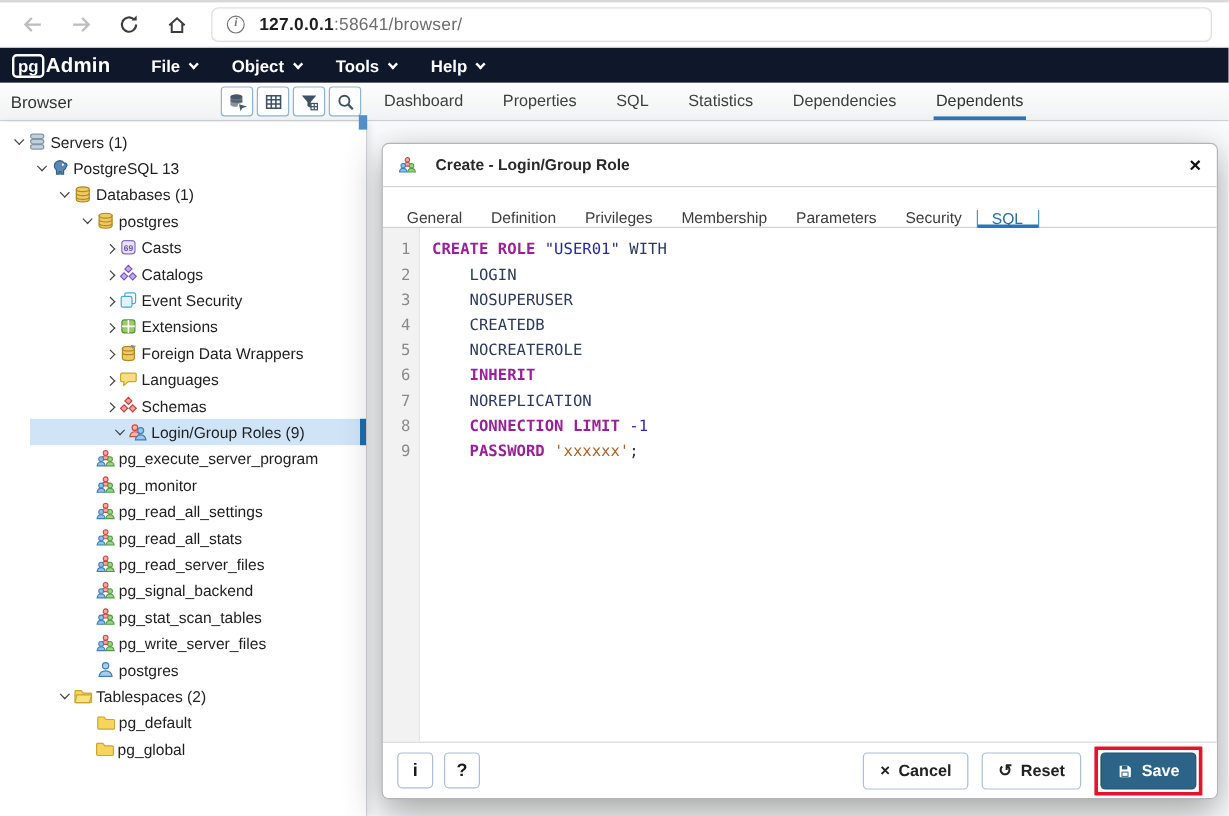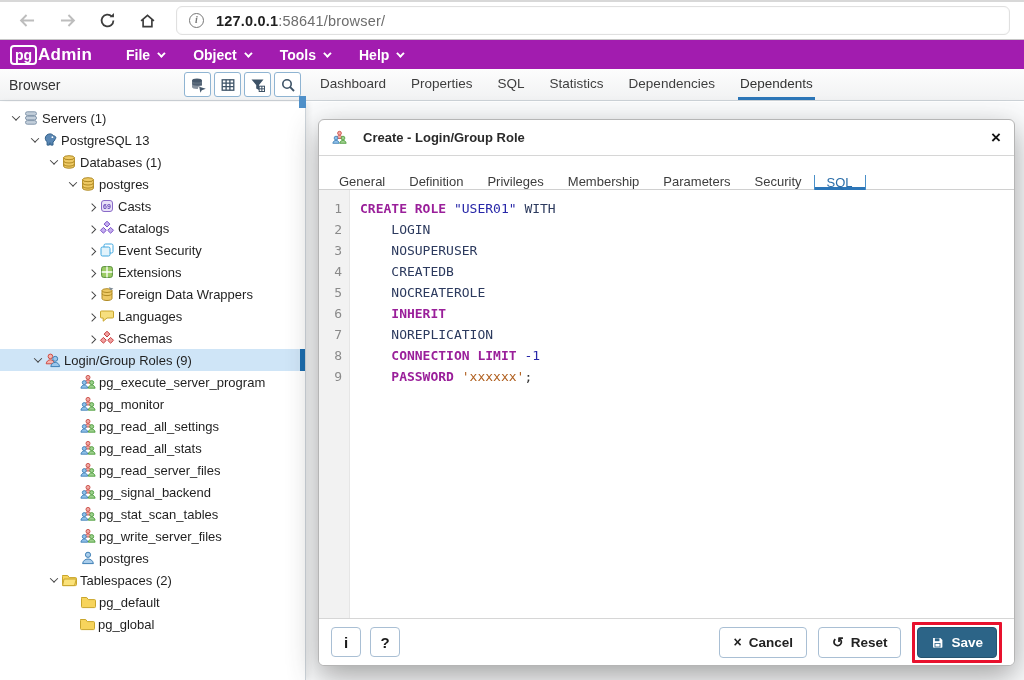"pg" .app-header { background: #a21caf -> #0f172a }
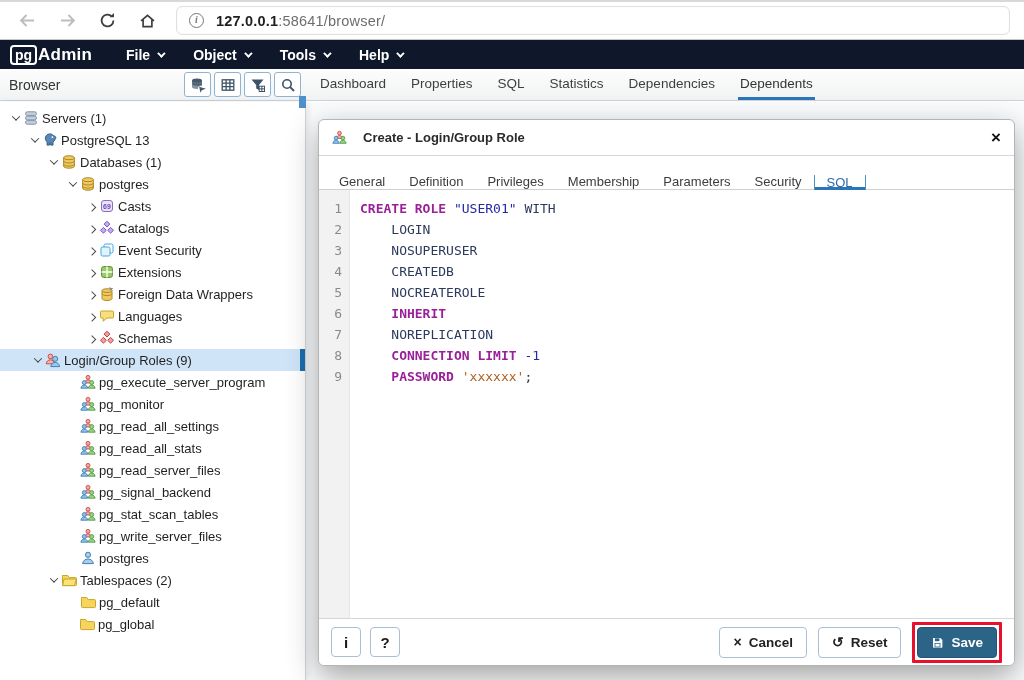"Dashboard" .main-tabs { gap: 21px -> 29px }
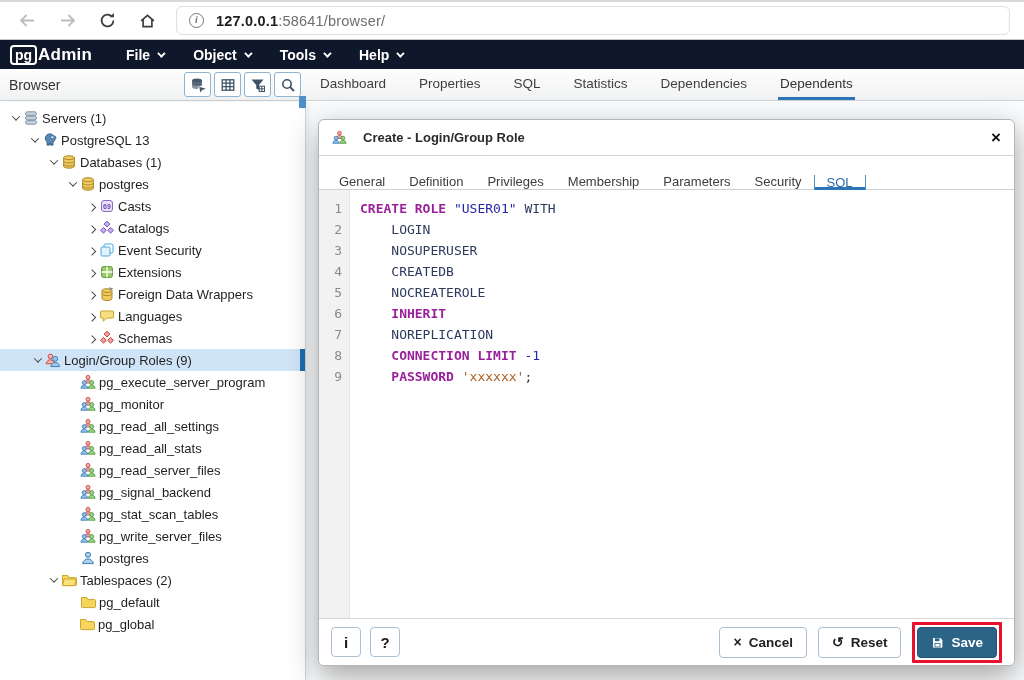"Login/Group Roles (9)" div.trow { margin-left: none -> 25px; padding-left: 30px -> 67px }
